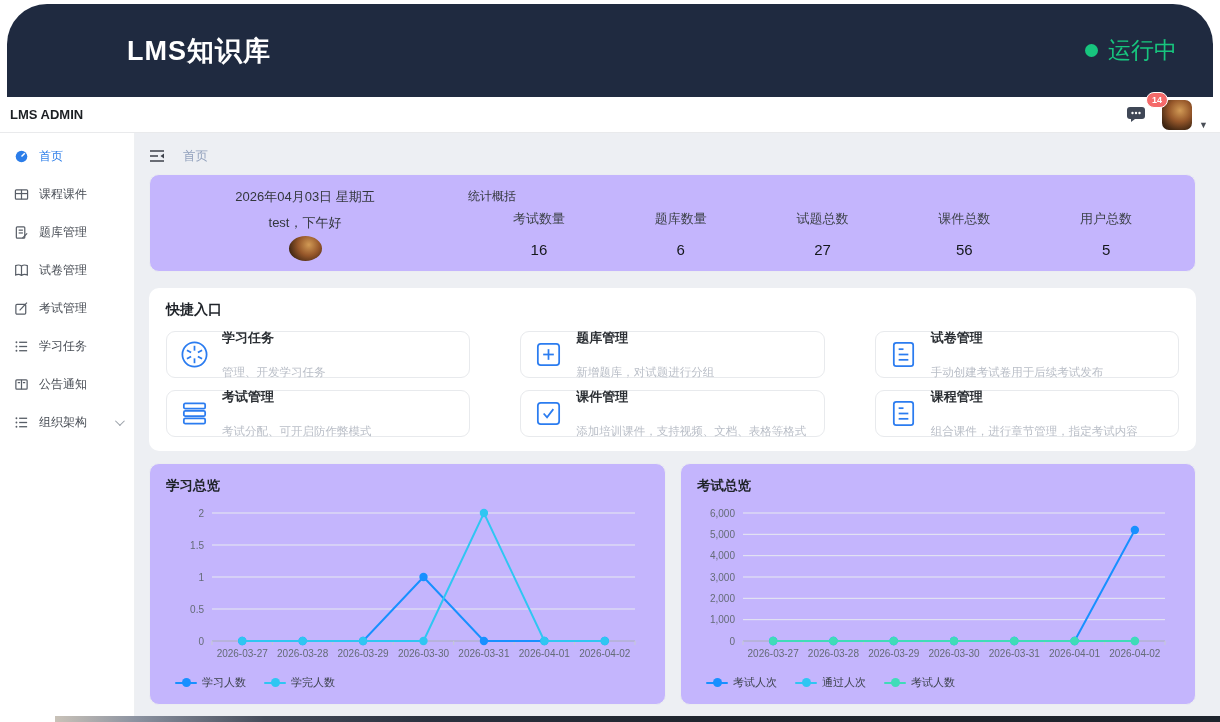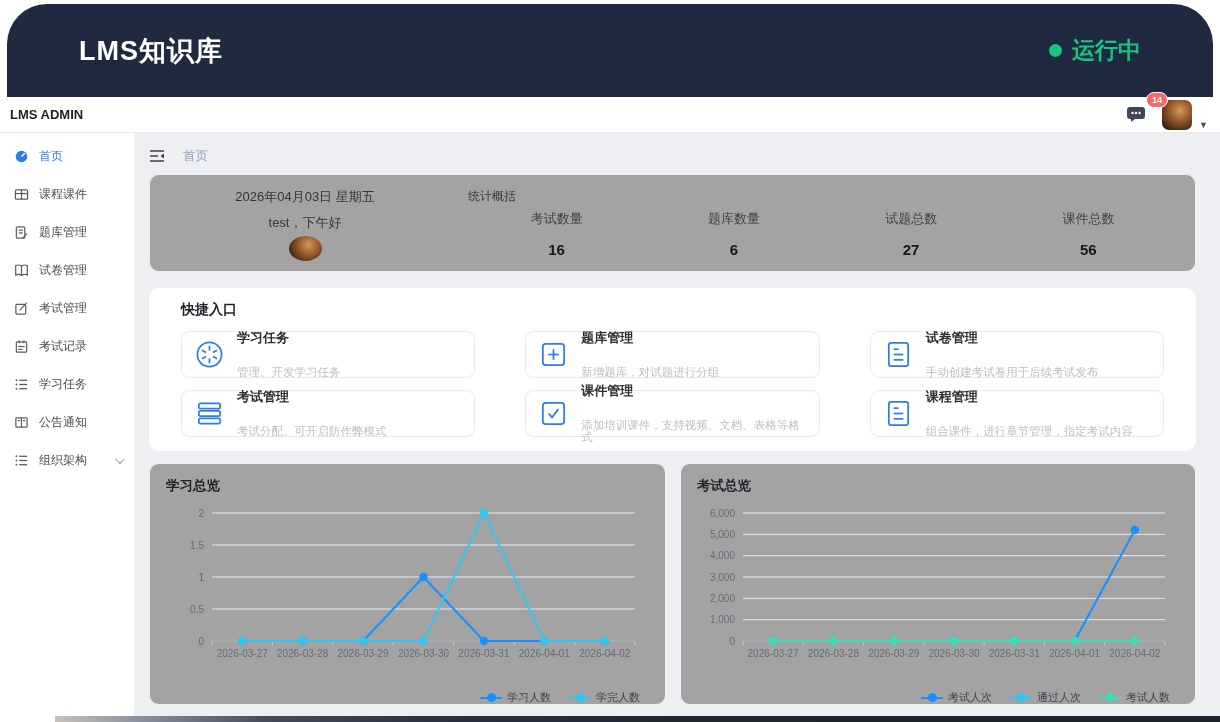"LMS知识库" .top-header { padding-left: none -> 48px }
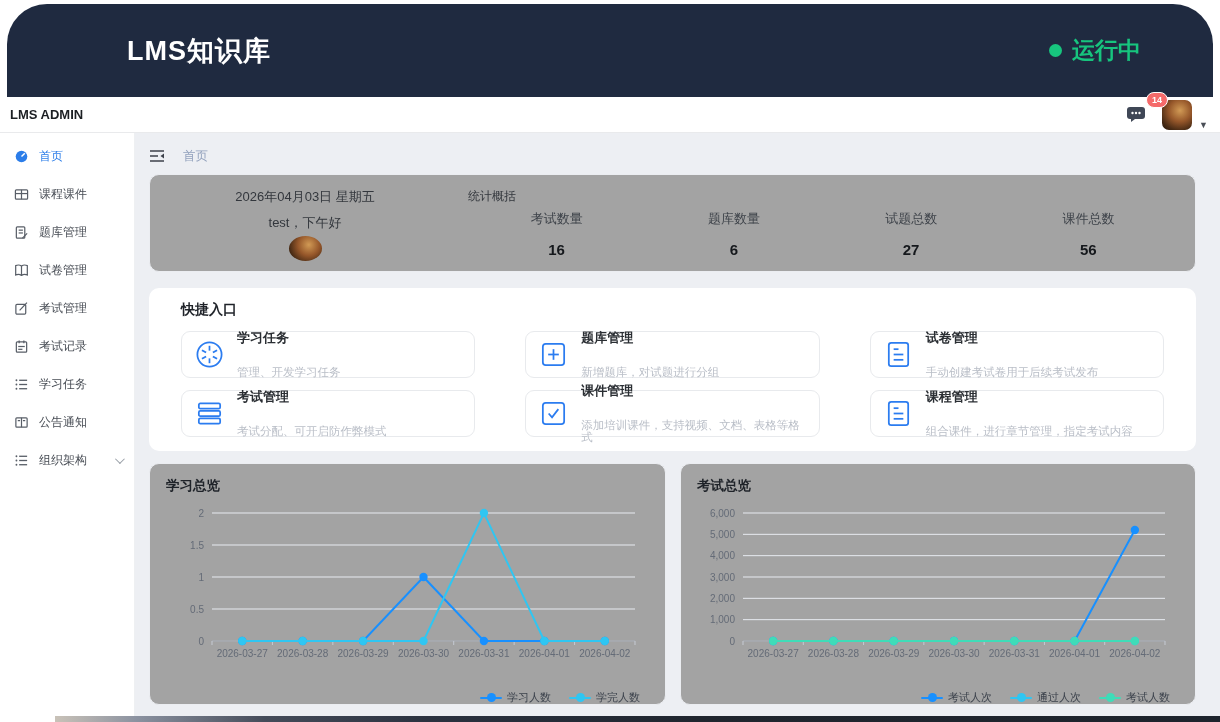"运行中" .status { font-weight: 700 -> 400; margin-right: 72px -> 36px }
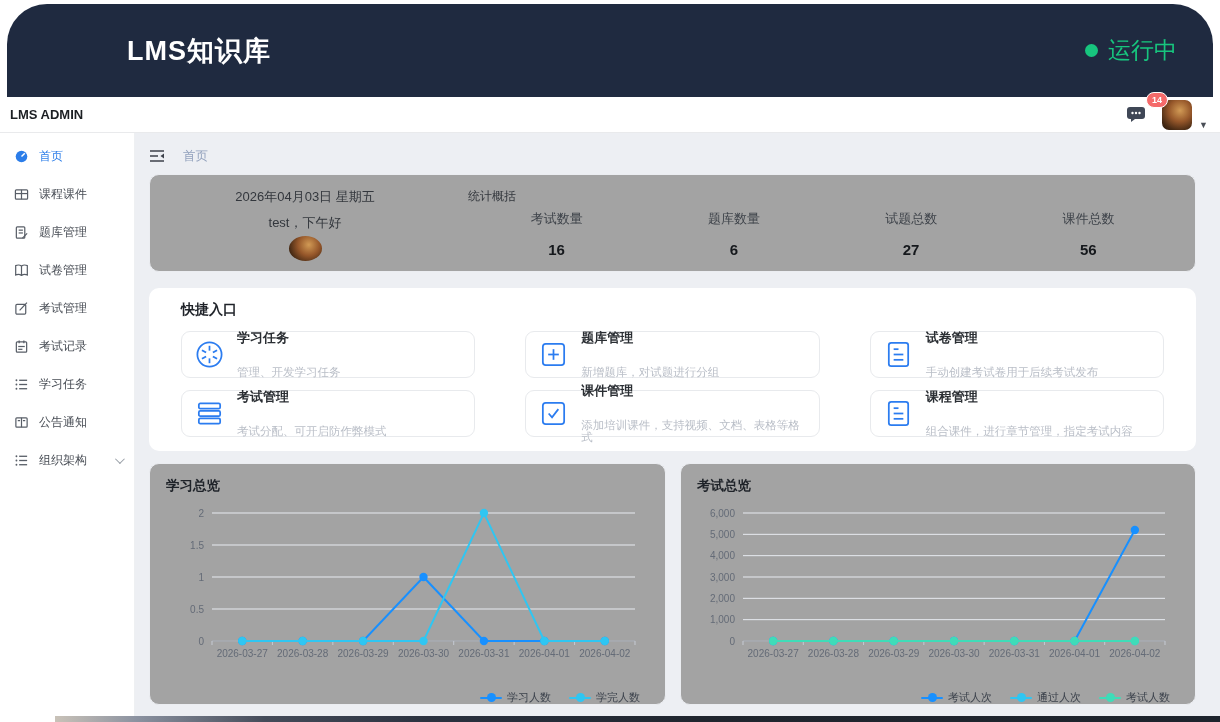"2026年04月03日 星期五" .panel-gray { background: #a3a3a3 -> #c4b5fd }
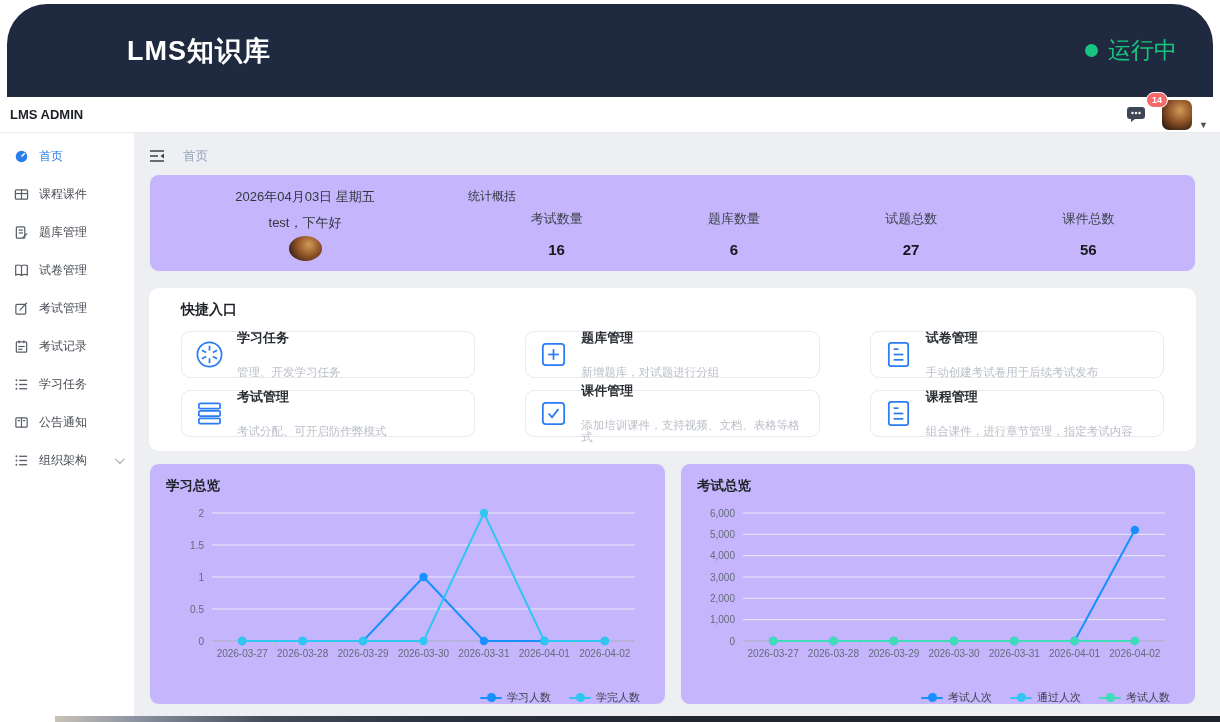"用户总数" div.stat-col { html: none -> <div> <div>用户总数</div> <div>5</div> </div> }
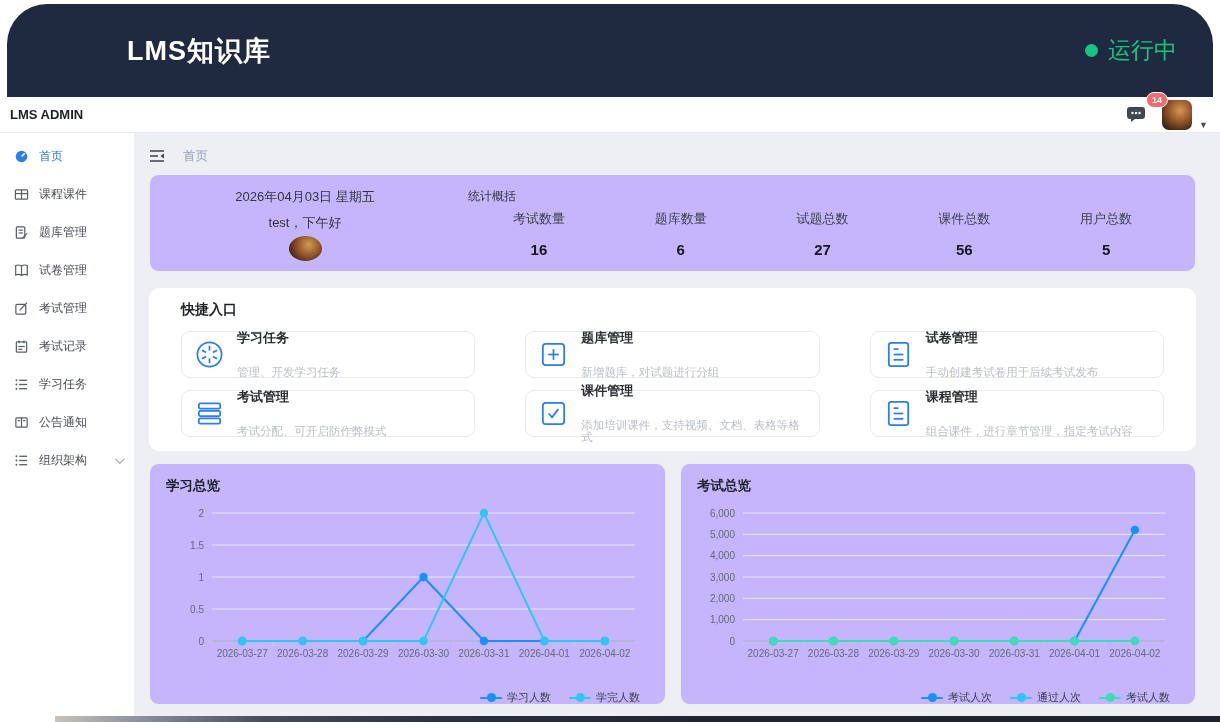"16" .stat-value { font-weight: 700 -> 400 }
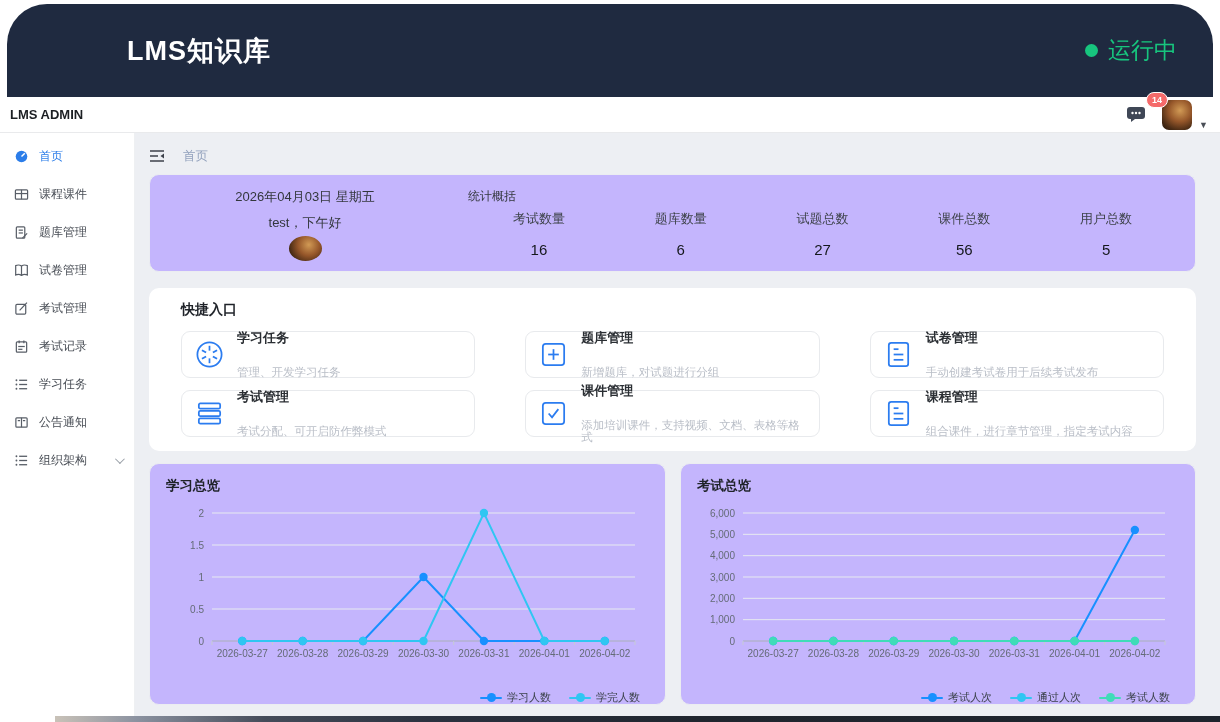"快捷入口" .quick { padding: 13px 32px 14px -> 13px 17px 14px }
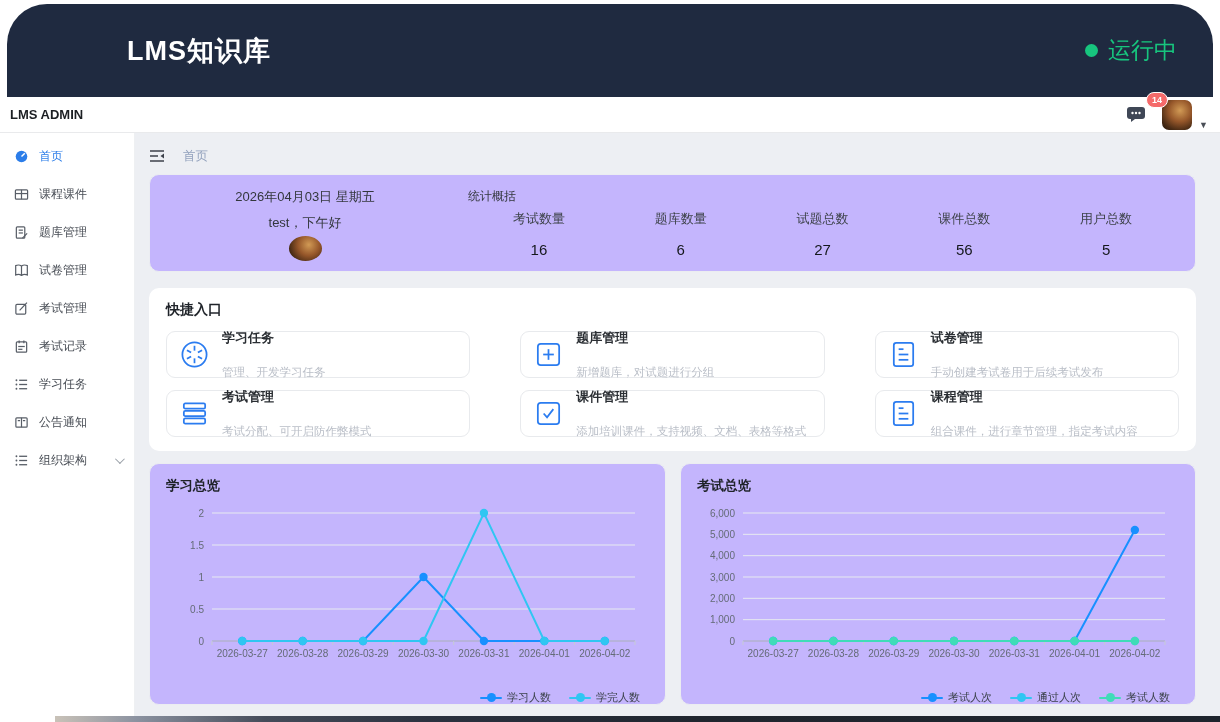"考试记录" div.side-item { html: <div> <svg> <rect></rect> <line></line> <line></line> <line></line> <line></line> </svg> <span>考试记录</span> </div> -> none }
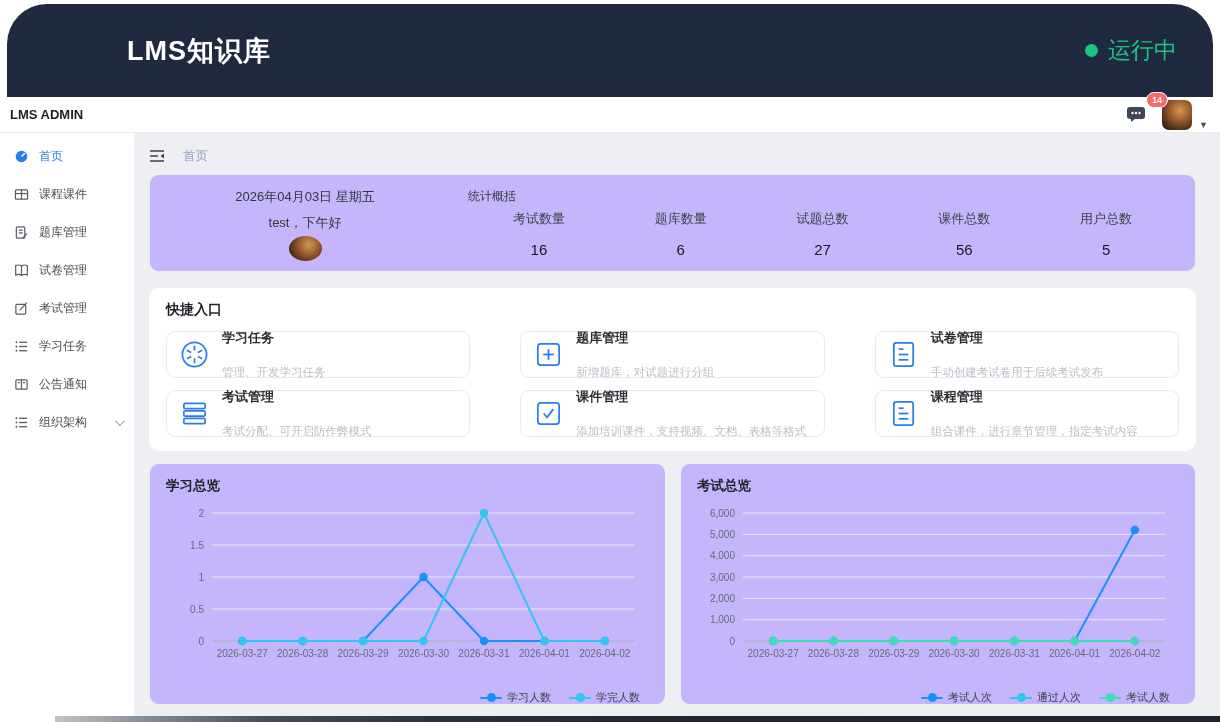"学习人数 学完人数" .chart-legend { margin-top: 17px -> 2px; text-align: right -> left }
